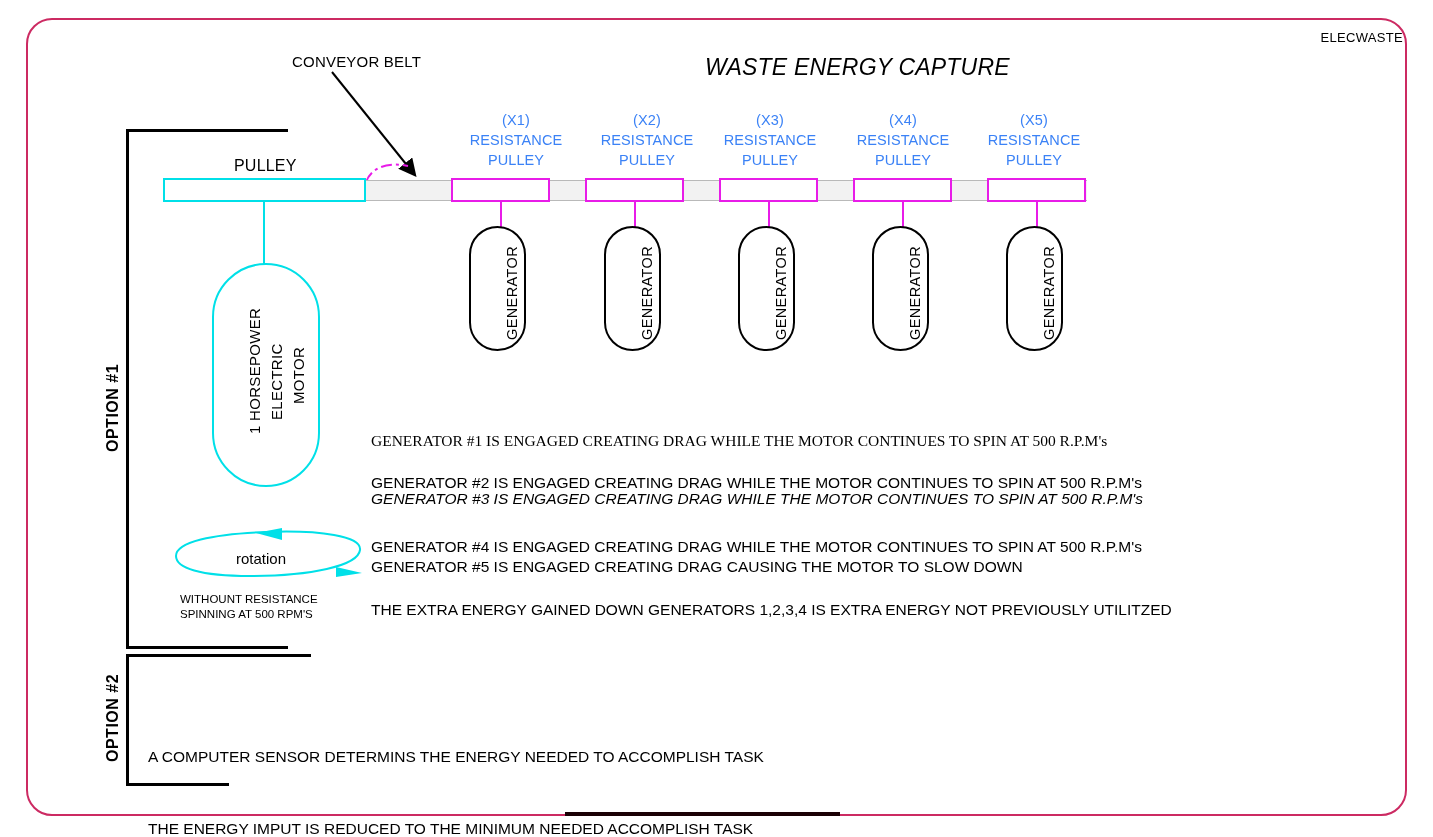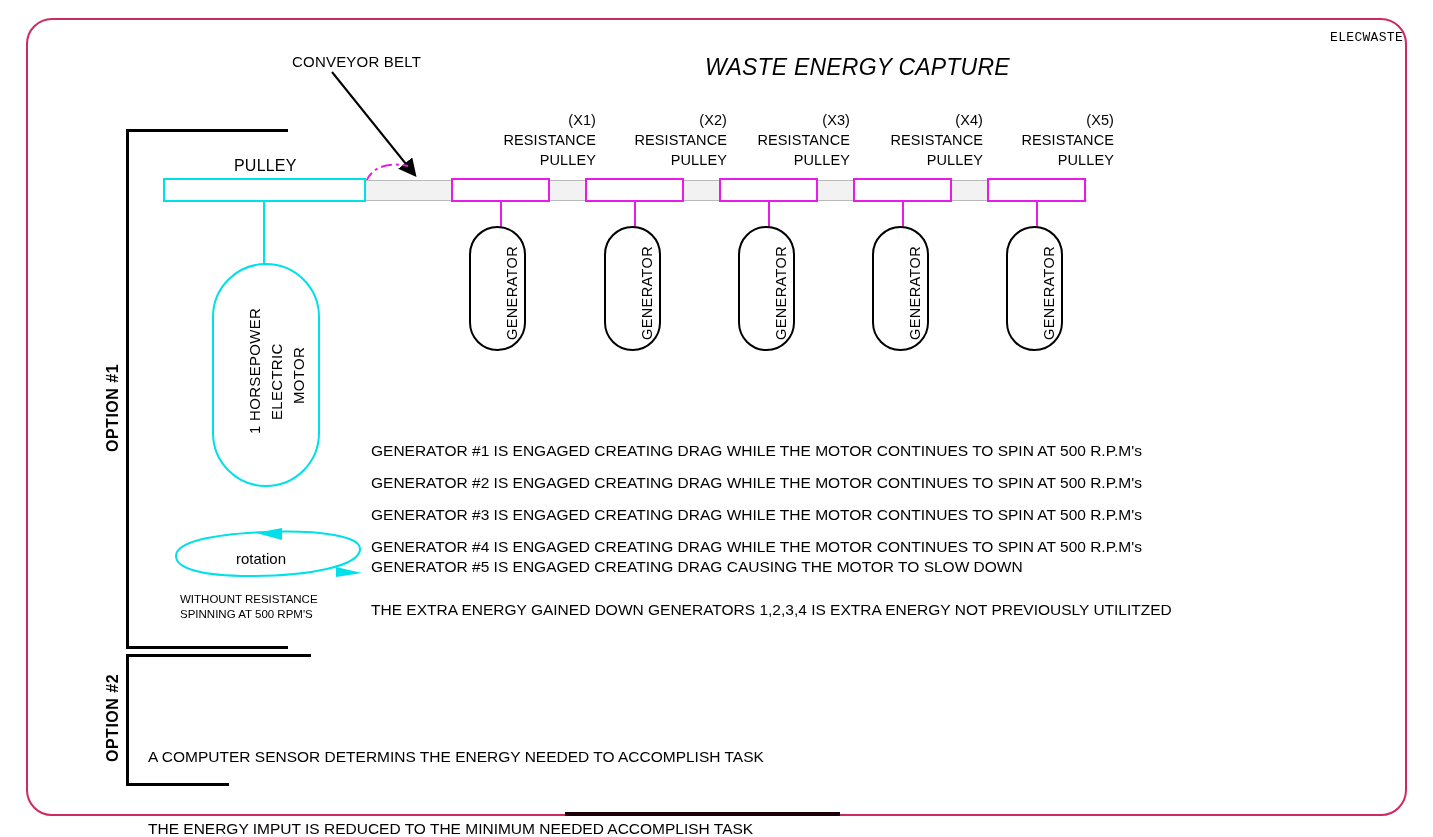"ELECWASTE" #brand { font-family: Liberation Mono, monospace -> none }
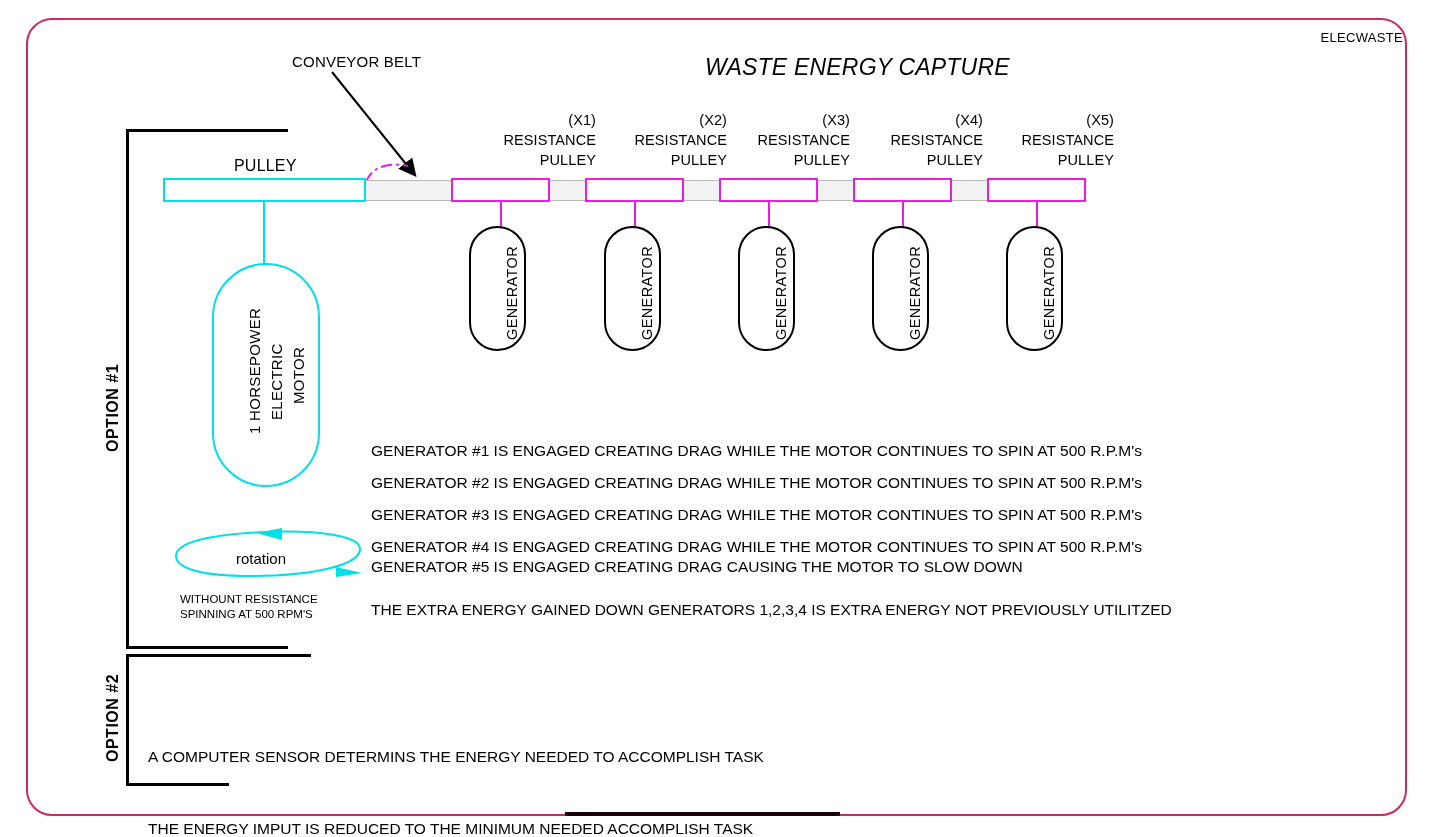"(X1)" .rp-caption { color: #000000 -> #3b82f6; text-align: right -> center }
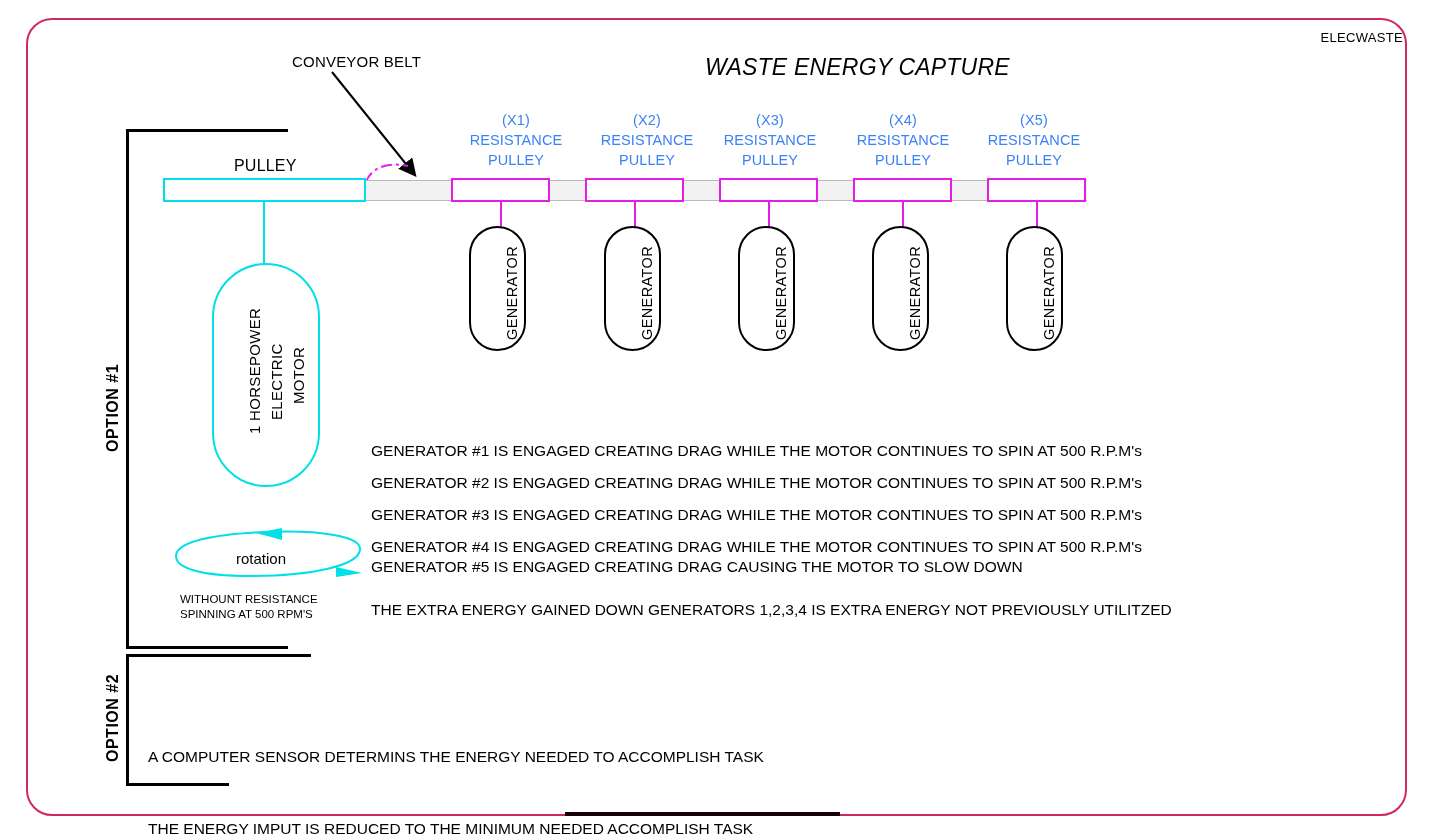"GENERATOR #1 IS ENGAGED CREATING" #s1 { font-family: none -> Liberation Serif, serif; top: 442px -> 432px }
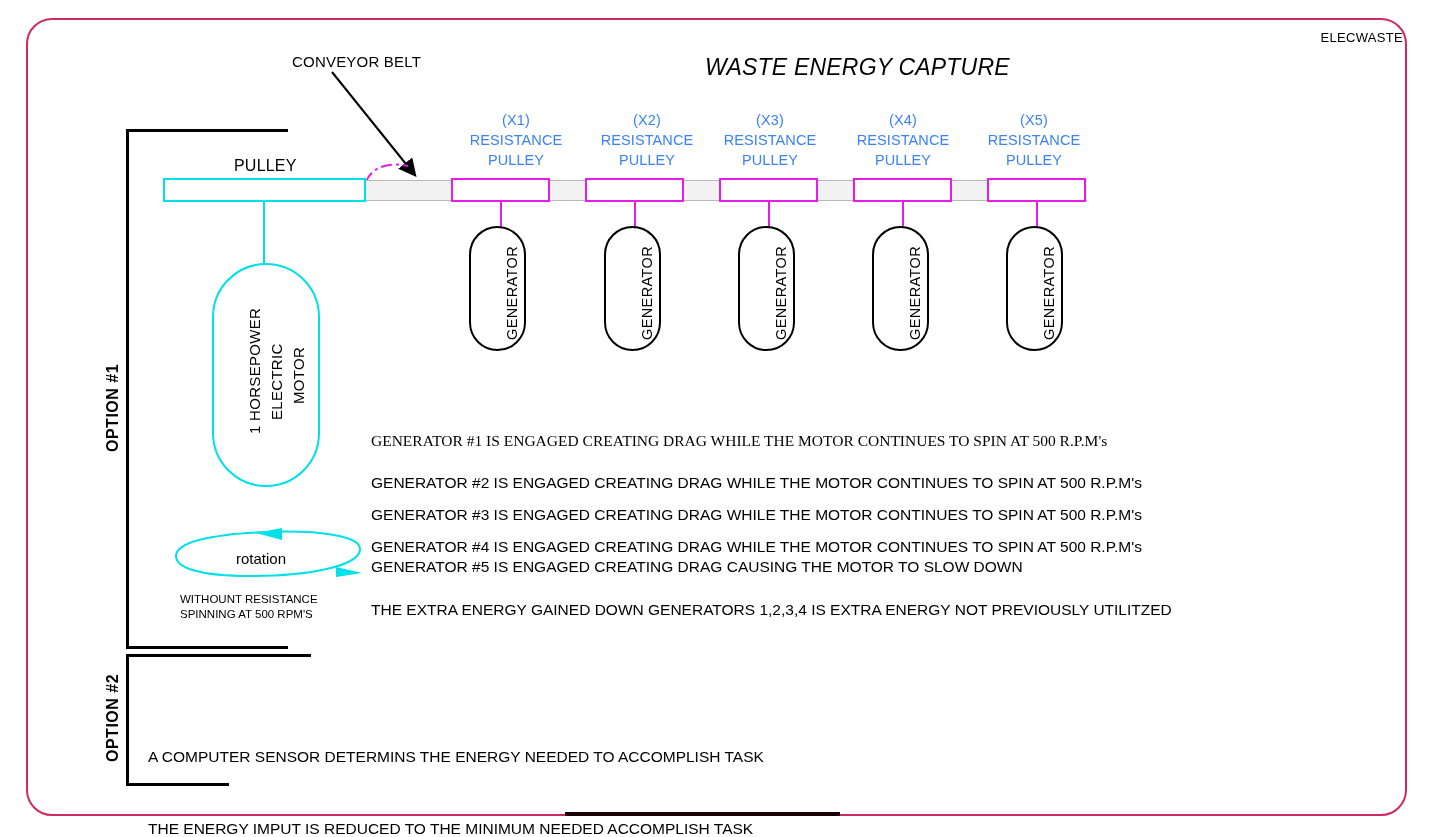"GENERATOR #3 IS ENGAGED CREATING" #s3 { font-style: none -> italic; top: 506px -> 490px }
